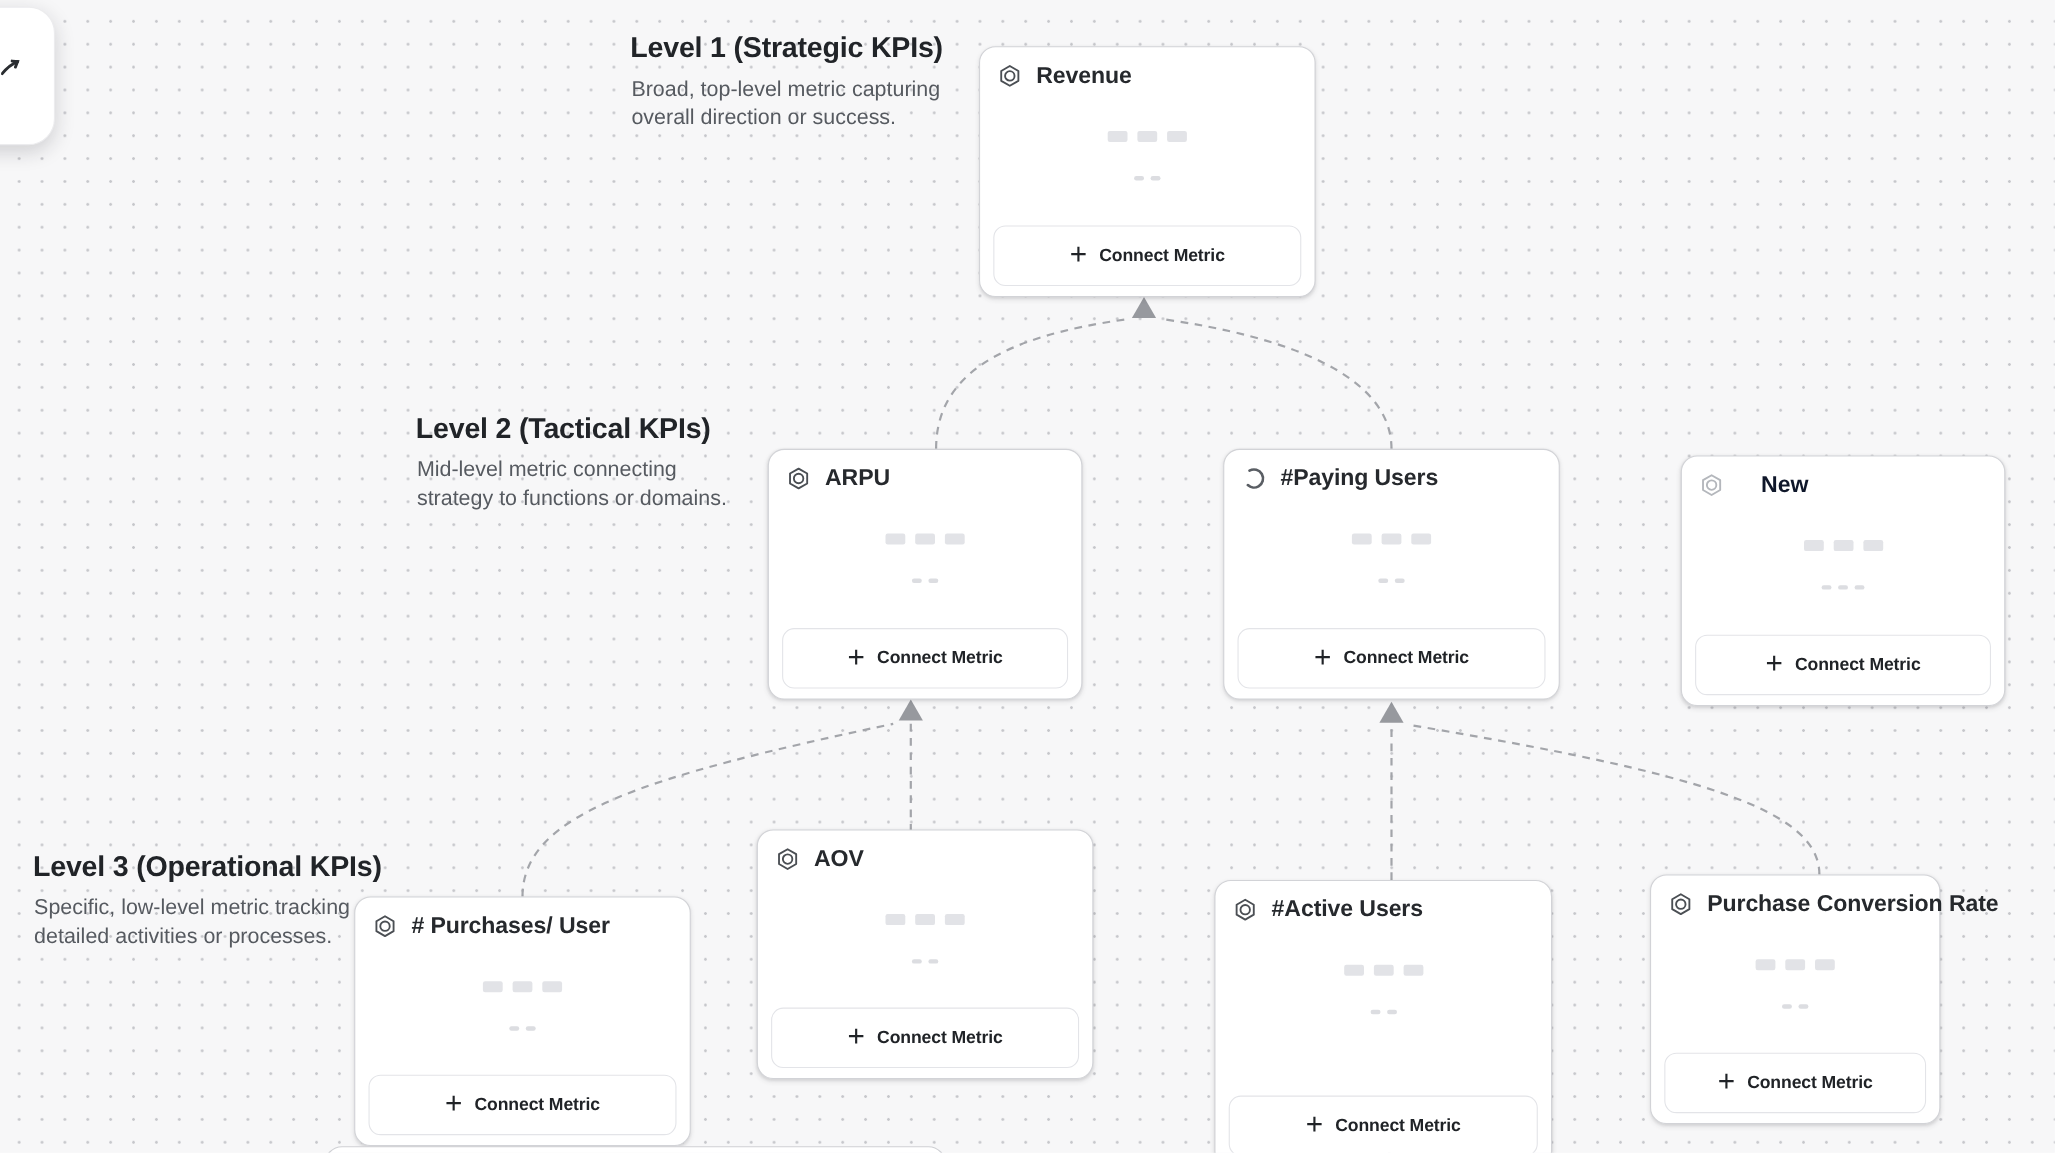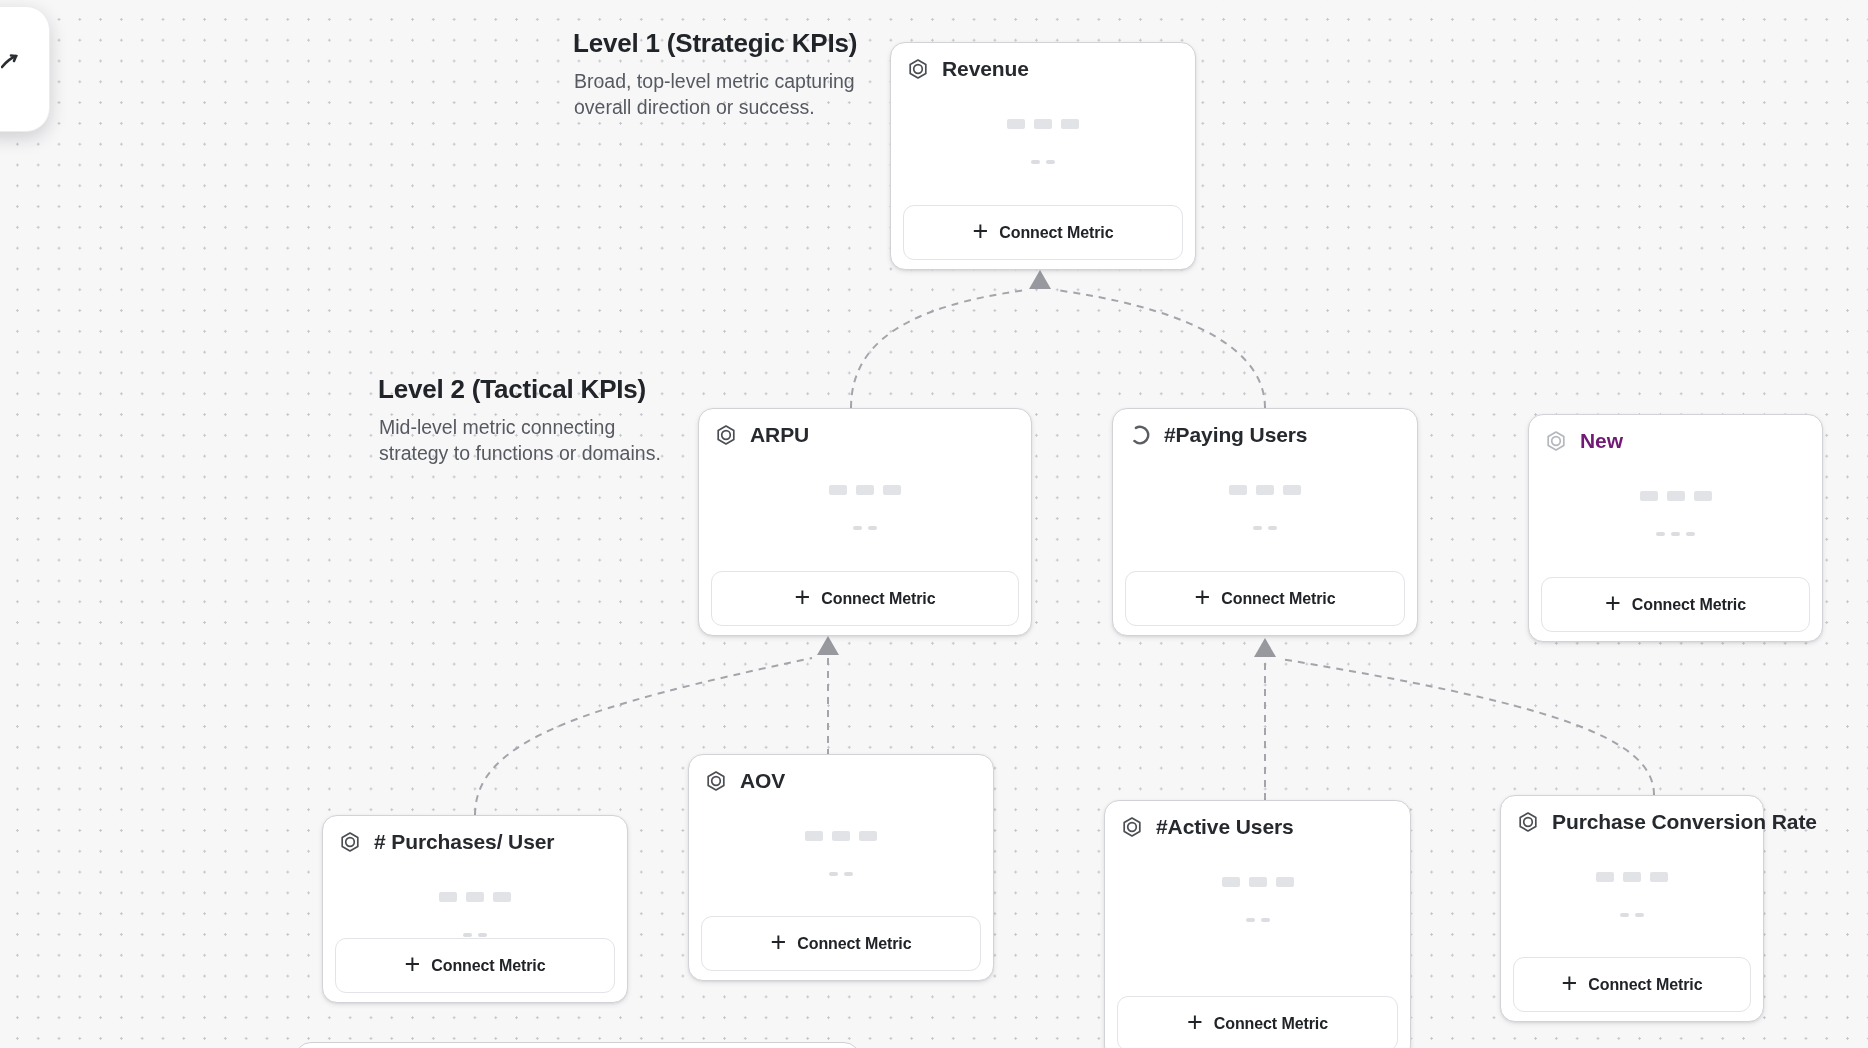"ARPU" div.card { width: 334px -> 286px }
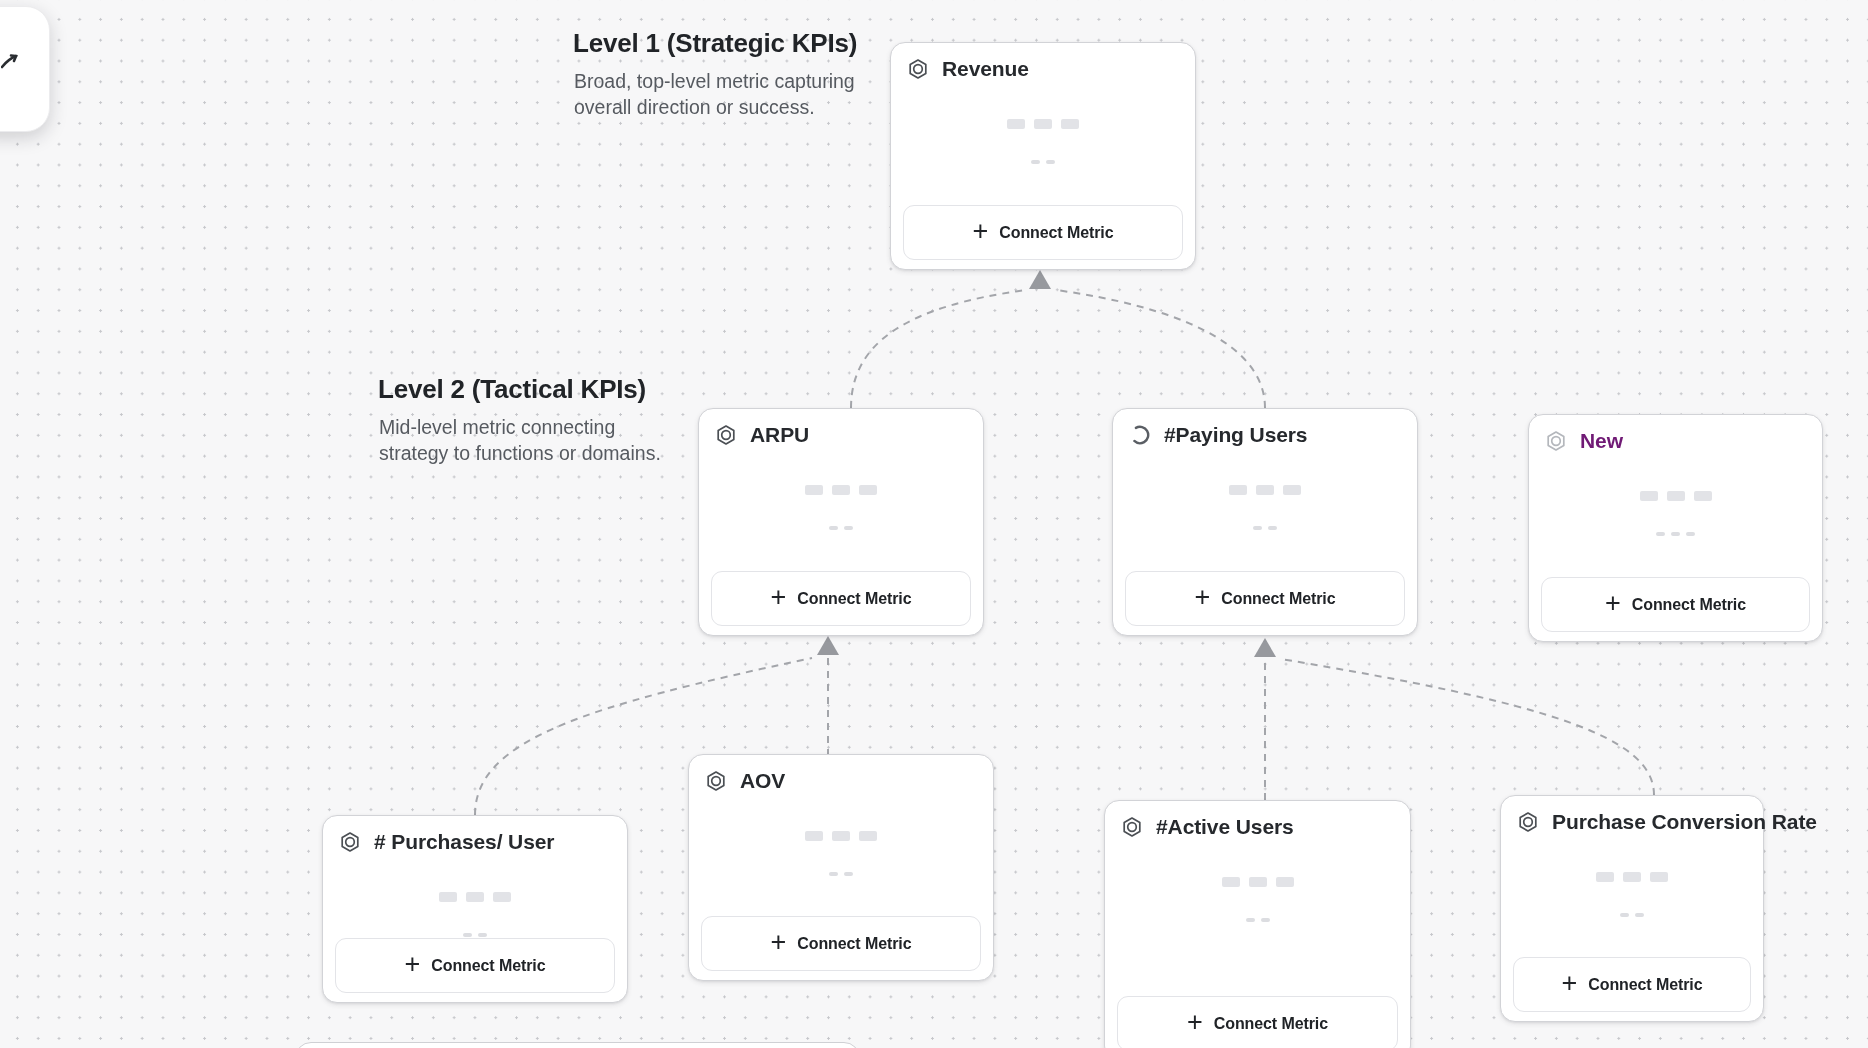"New" .card.muted .card-title { color: #701a75 -> #0f172a; margin-left: none -> 21px }
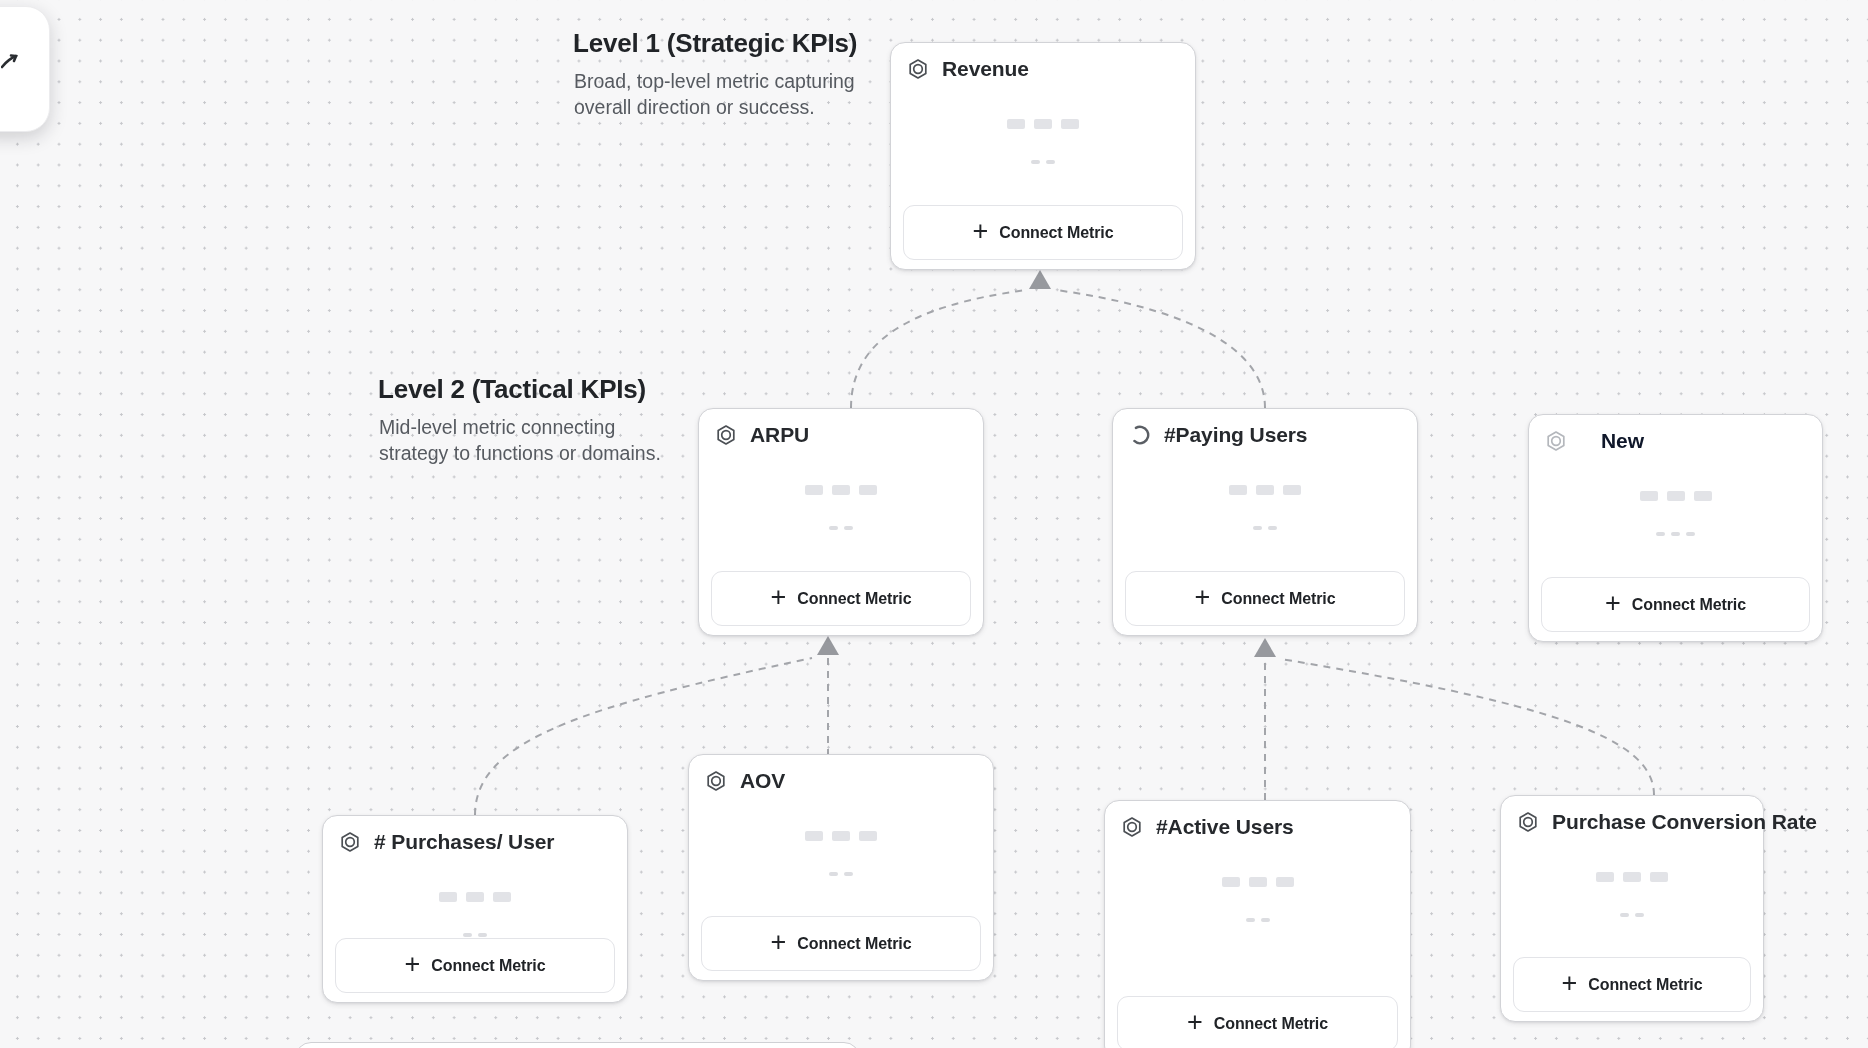"Level 3 (Operational KPIs)" div.section-label { html: none -> <div> <h2>Level 3 (Operational KPIs)</h2> <p>Specific, low-level metric tracking detailed activities or processes.</p> </div> }
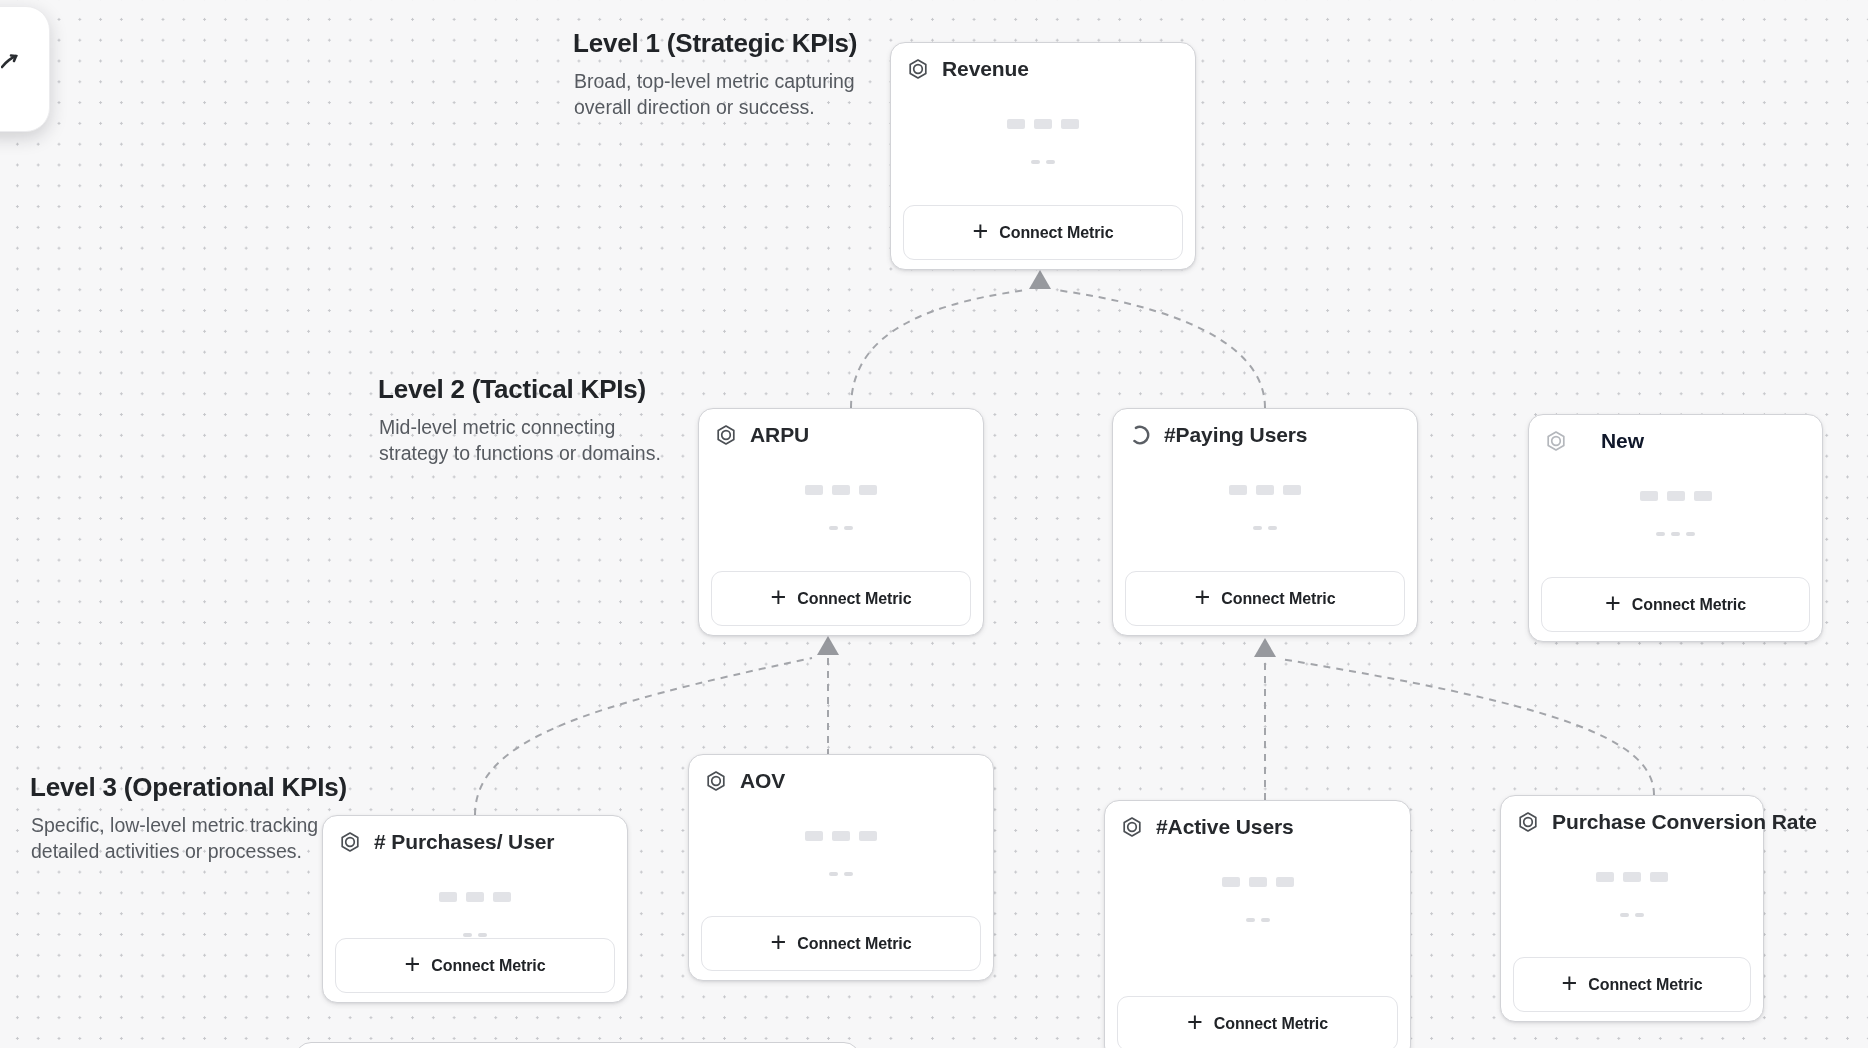"# Purchases/ User" div.card { height: 188px -> 227px }
